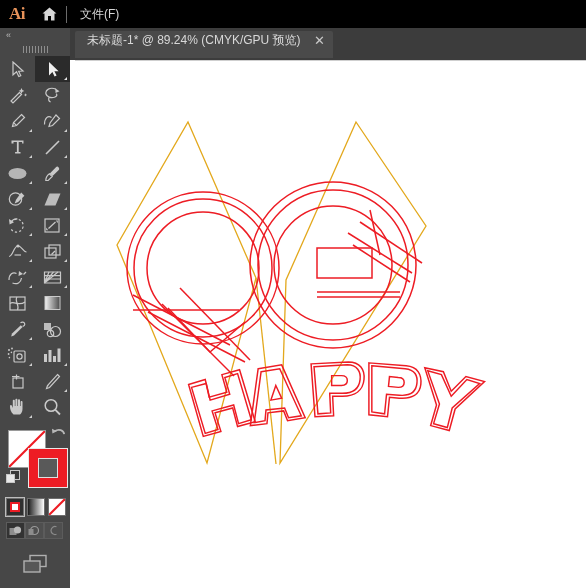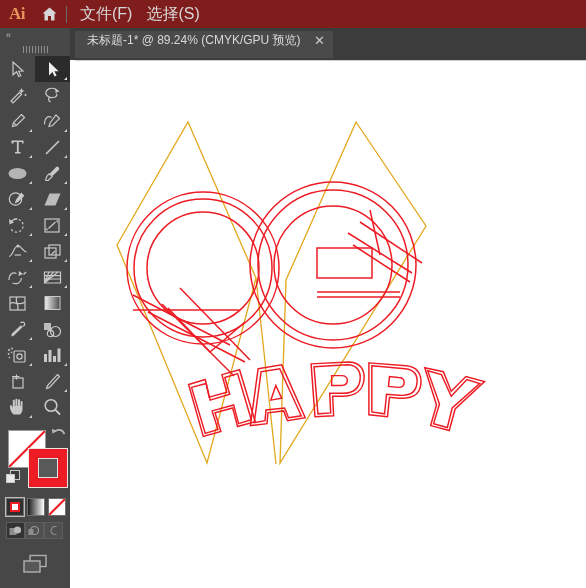"Ai" #menubar { background: #7f1d1d -> #000000 }
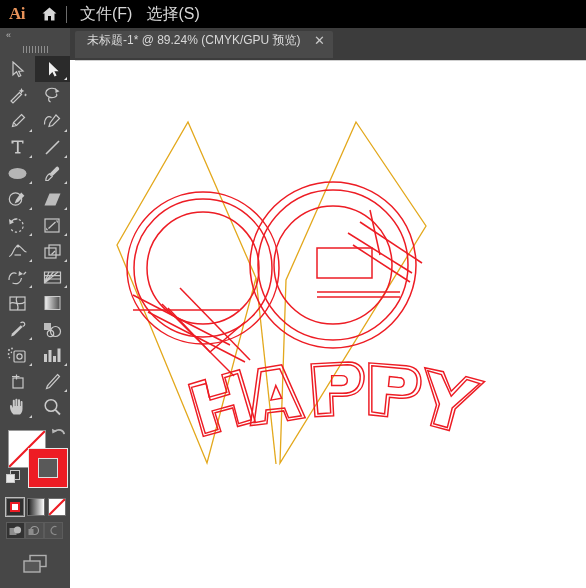"文件(F)" .menu-item { font-size: 16px -> 12px }
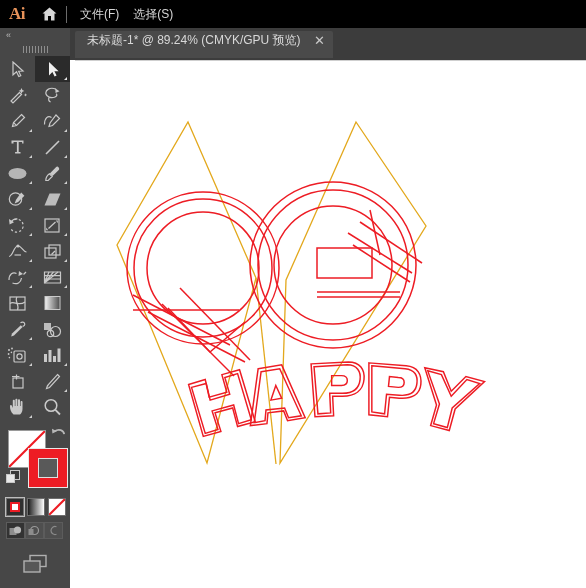"选择(S)" div.menu-item { html: <div>选择(S)</div> -> none }
